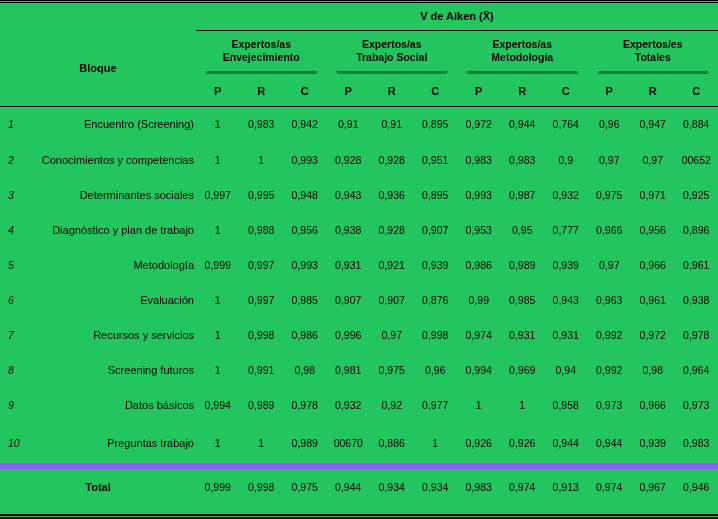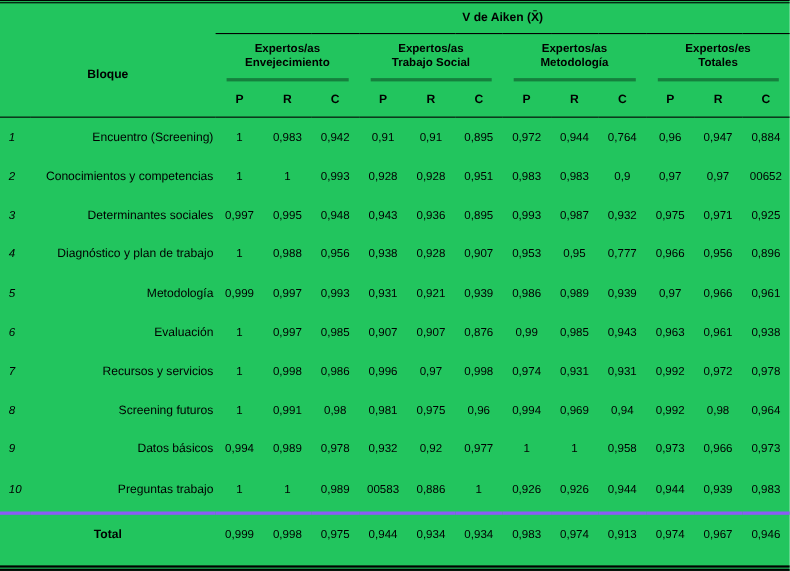"00583" td.val { text: 00583 -> 00670 }
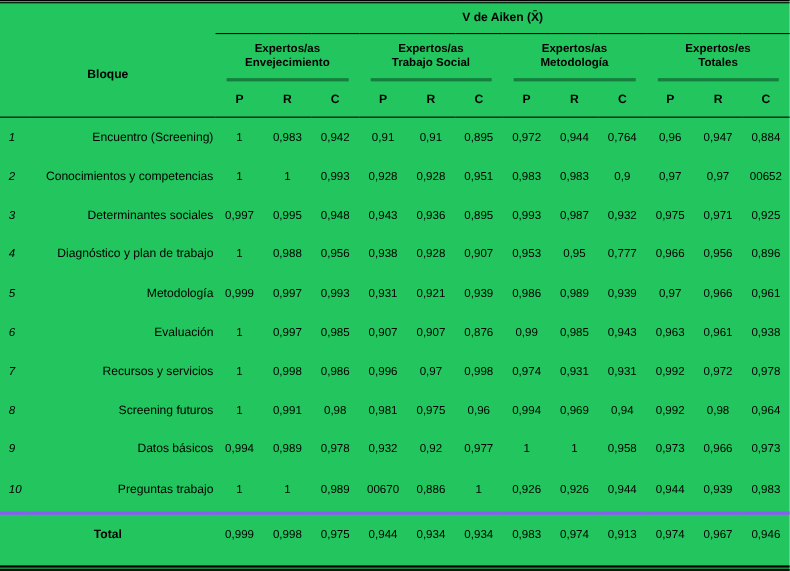"Total" tfoot td { border-top: 3px solid #8b5cf6 -> 6px solid #8b5cf6 }
